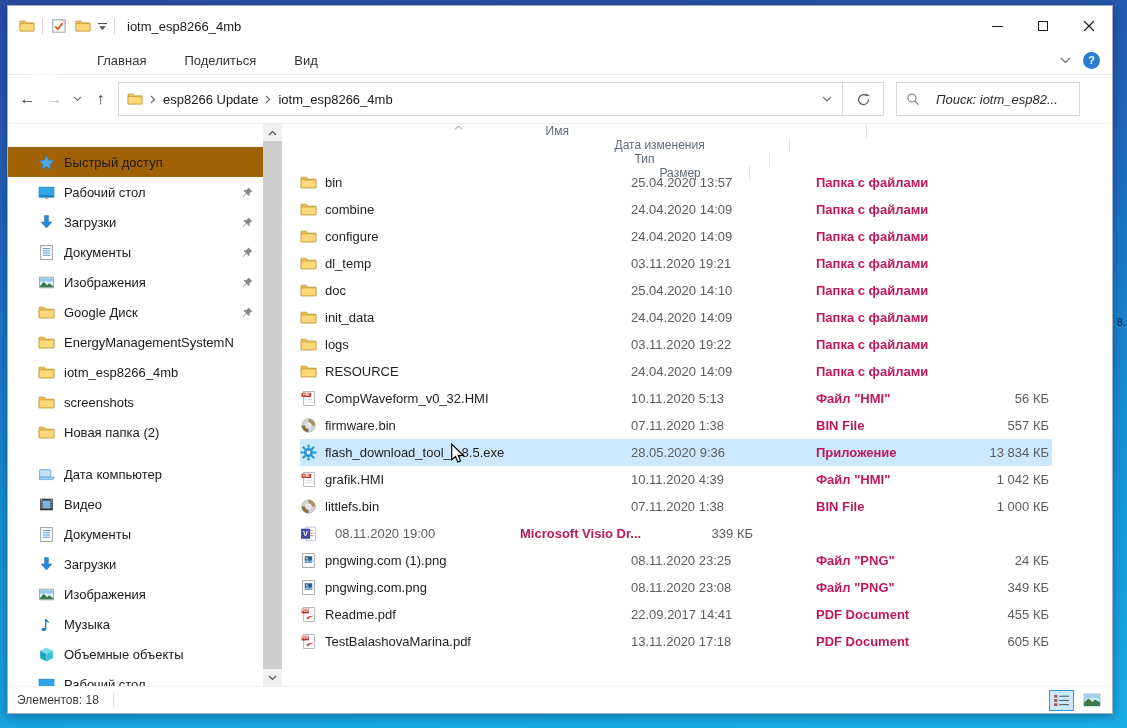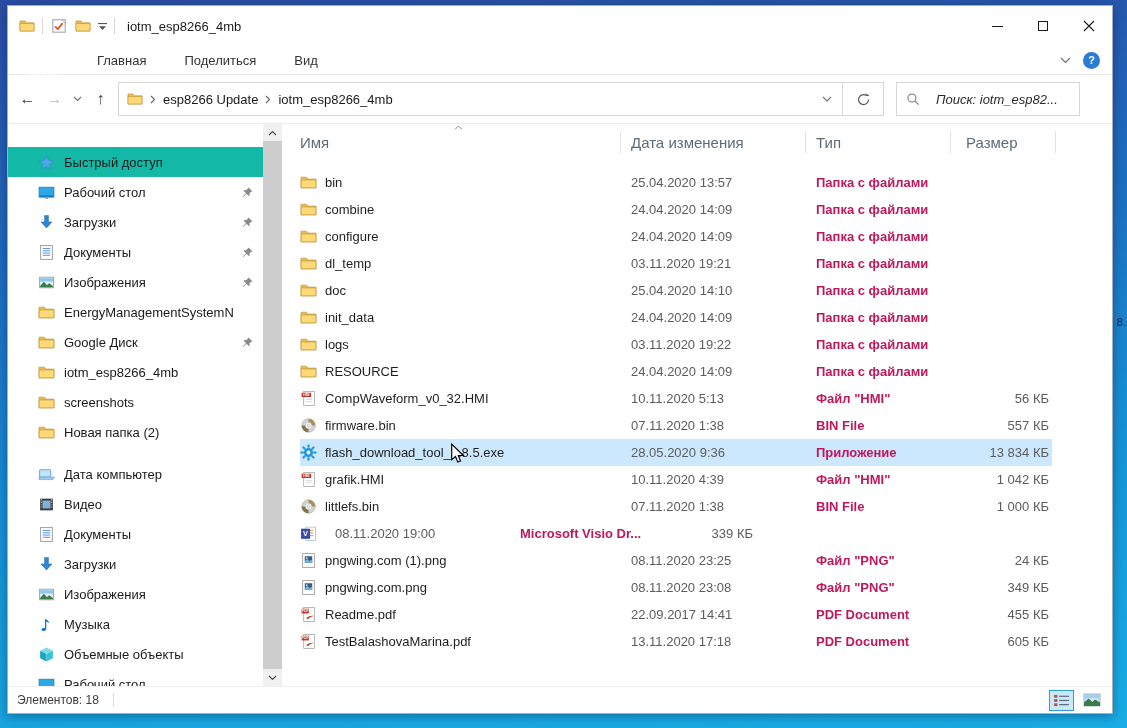"Имя" .fl-header { flex-direction: none -> column; font-size: 15px -> 12px }
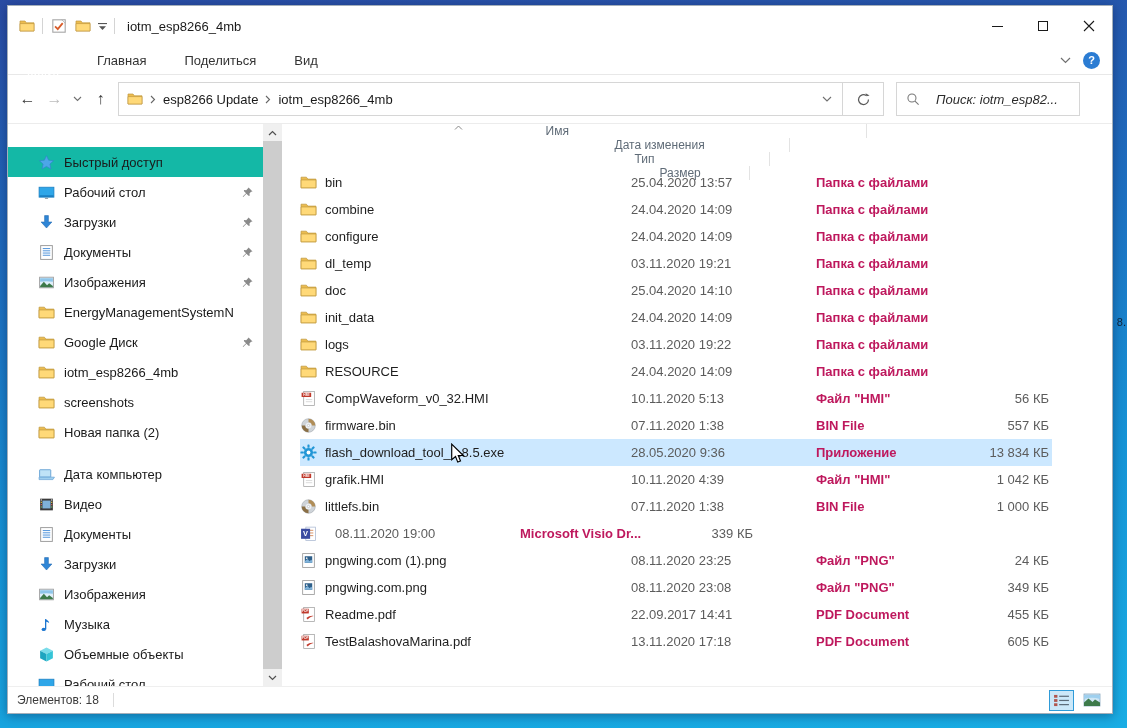"Быстрый доступ" .side-item.selected { background: #14b8a6 -> #a16207 }
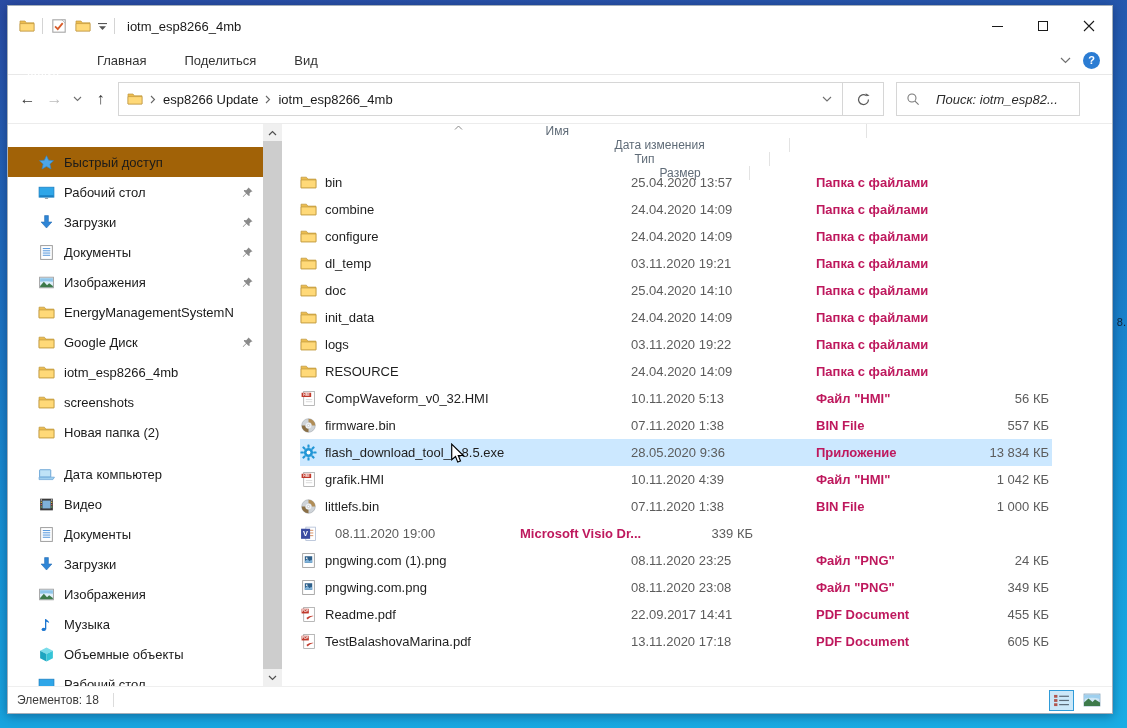"EnergyManagementSystemN" div.side-item { order: before "Google Диск" -> after "Google Диск" }
